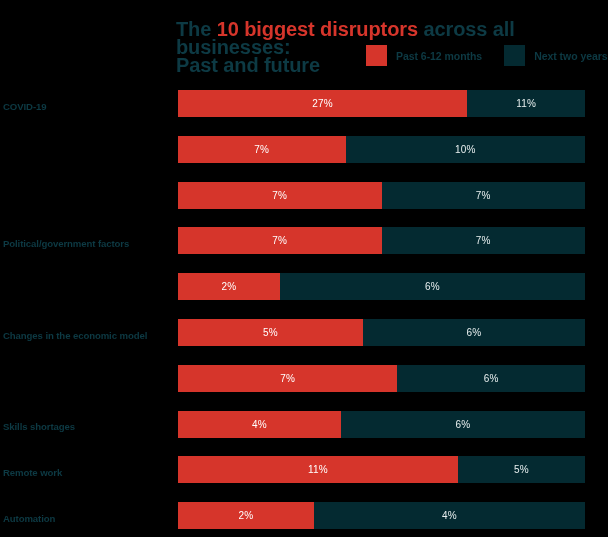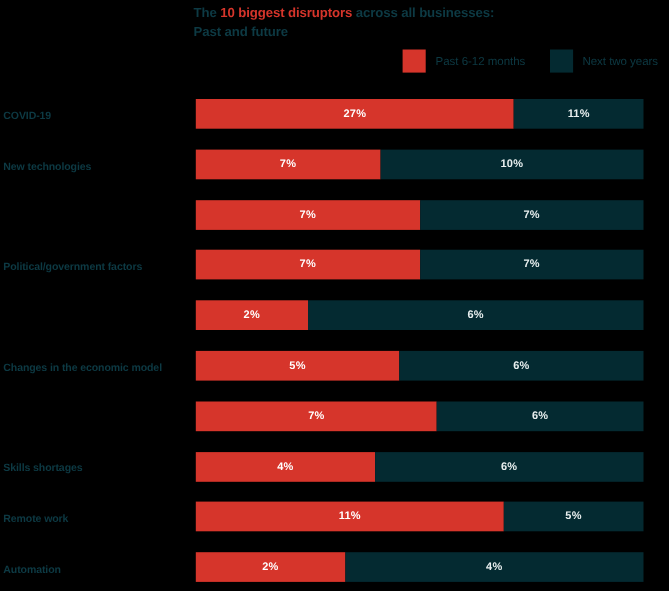"The 10 biggest disruptors across" #chart-title { font-size: 12px -> 20px; top: 2px -> 20px }
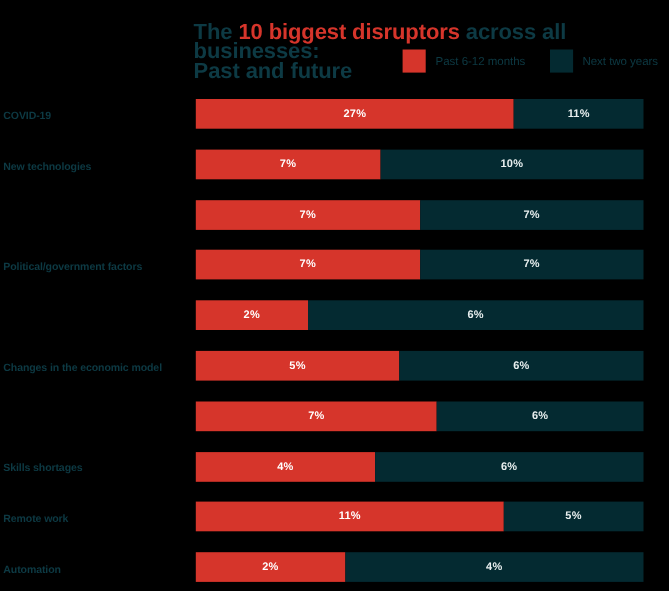"Past 6-12 months" .legend-label { font-weight: normal -> bold }
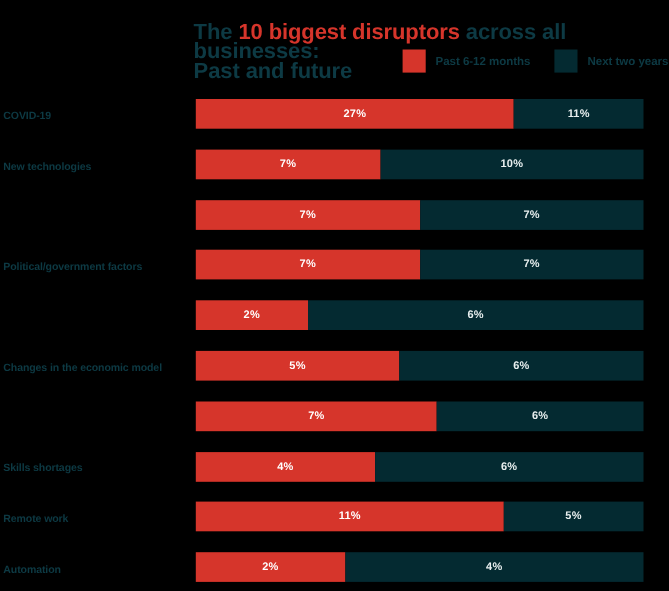"27%" .bar-seg { font-weight: bold -> none }
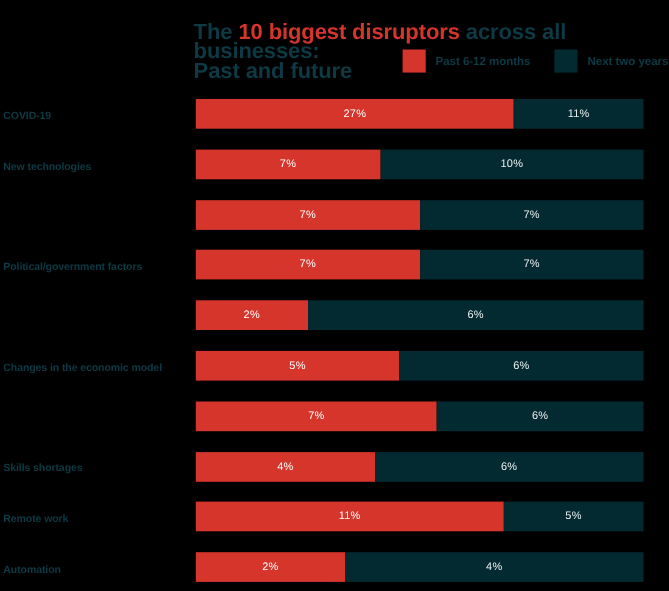"New technologies" div.row-label { html: <div>New technologies</div> -> none }
